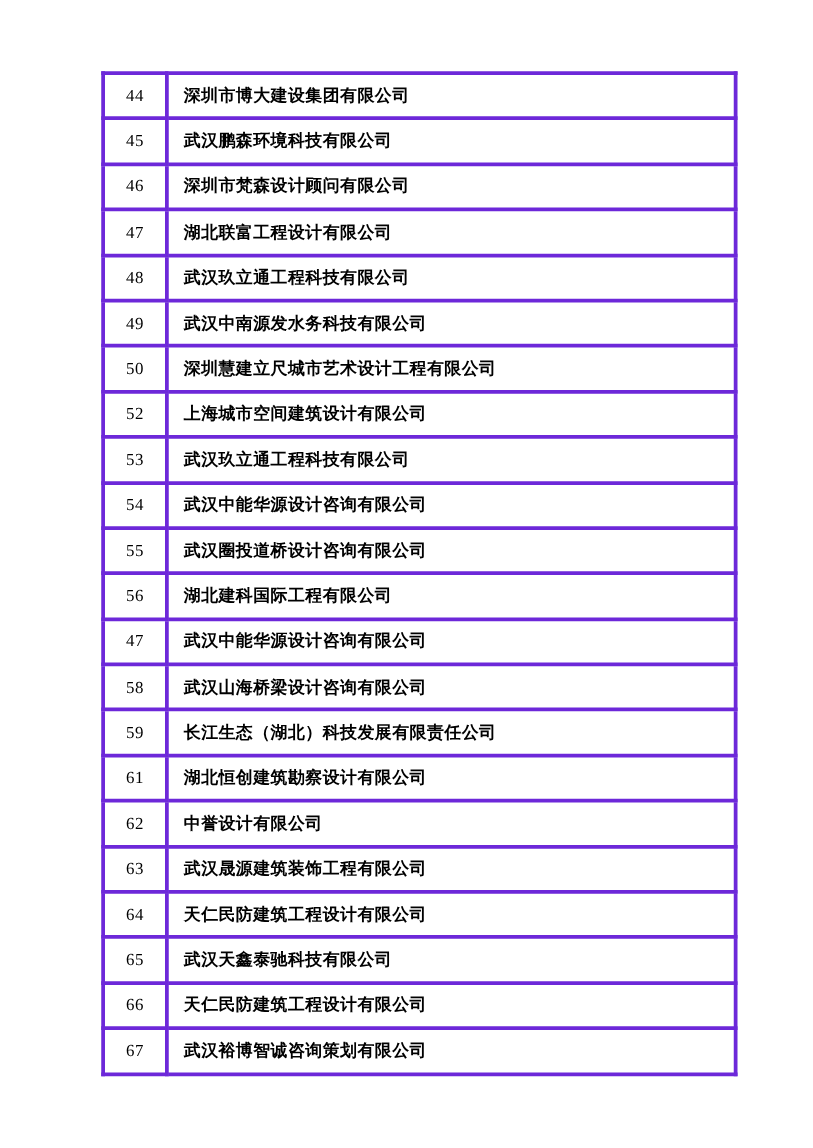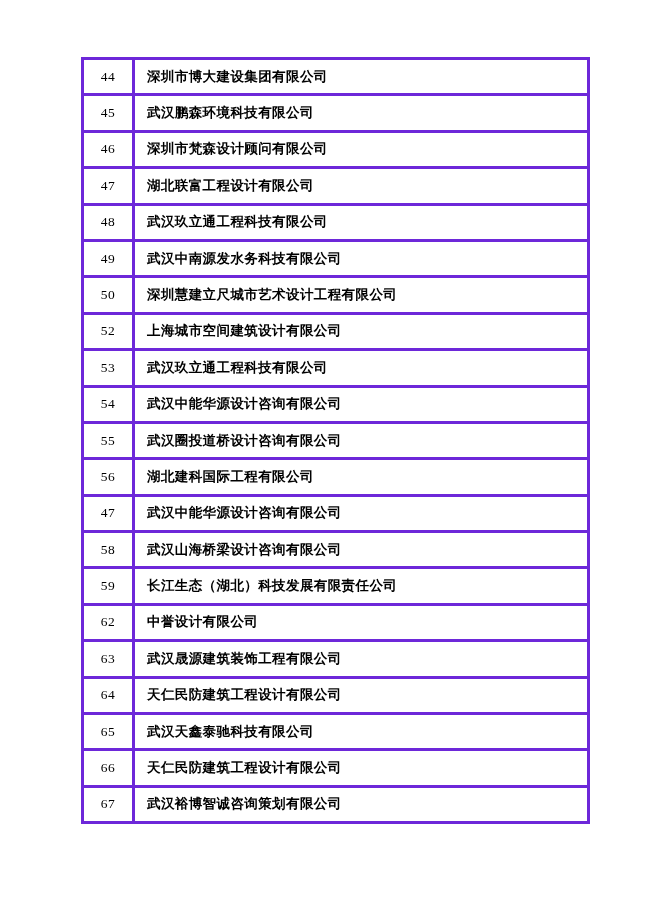"61" tr { html: none -> <tr> <td>61</td> <td>湖北恒创建筑勘察设计有限公司</td> </tr> }
